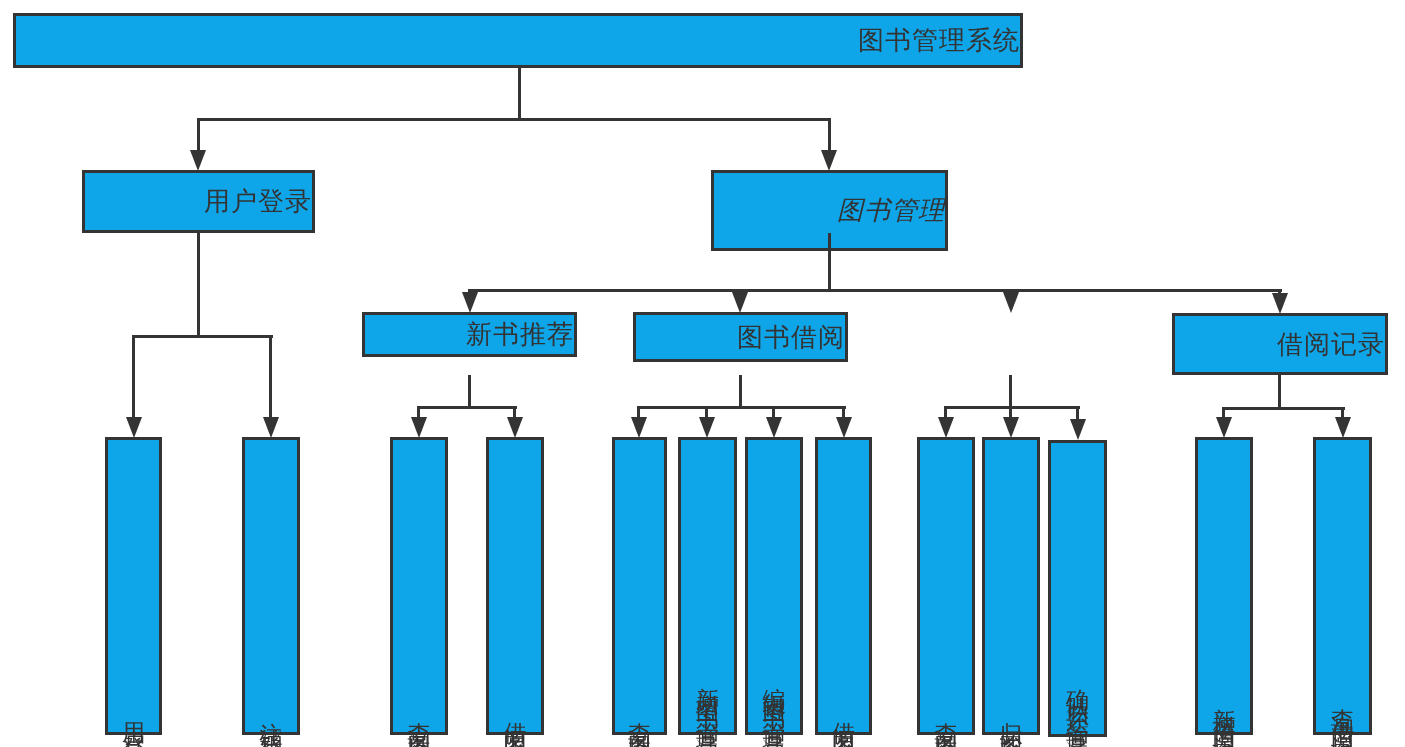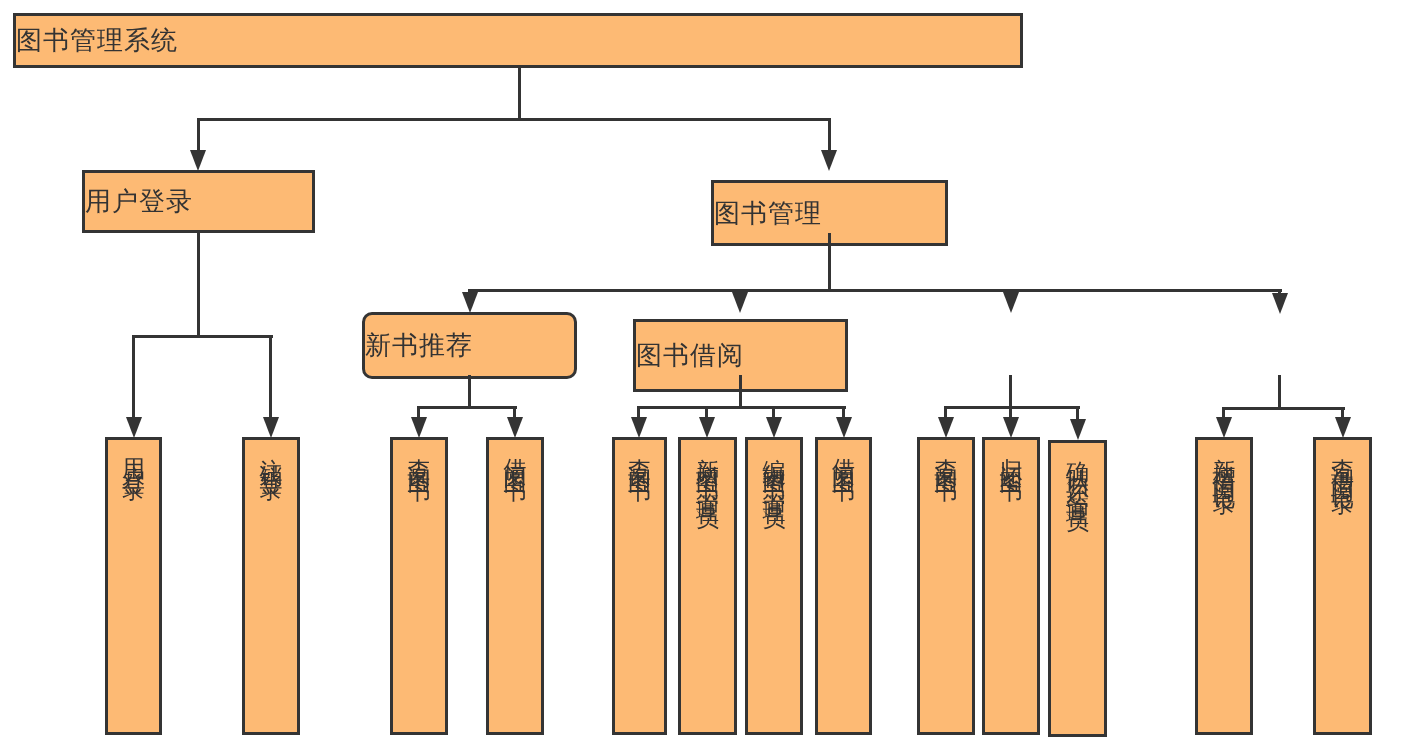"图书管理系统" .box { background: #fdba74 -> #0ea5e9; justify-content: flex-start -> flex-end }
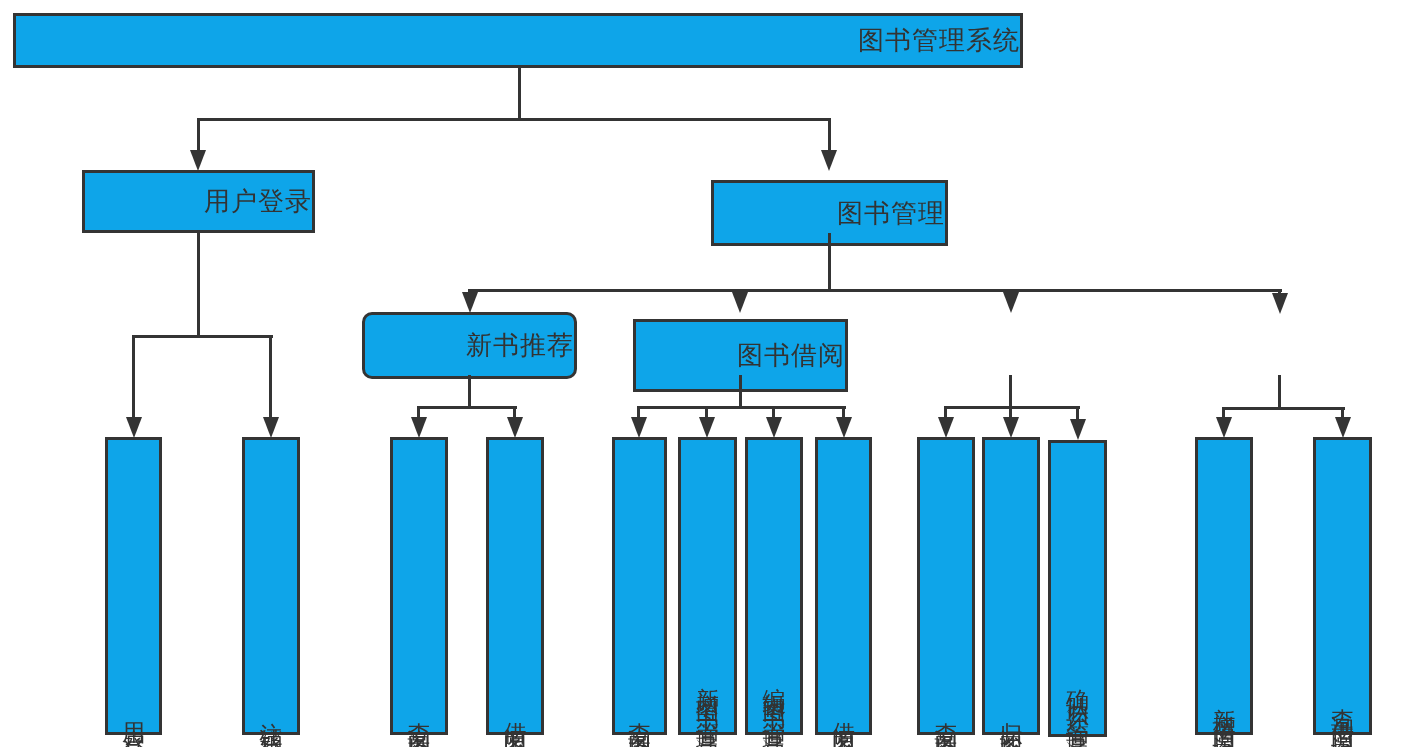"图书管理" div.box { font-style: none -> italic; height: 66px -> 81px; top: 180px -> 170px }
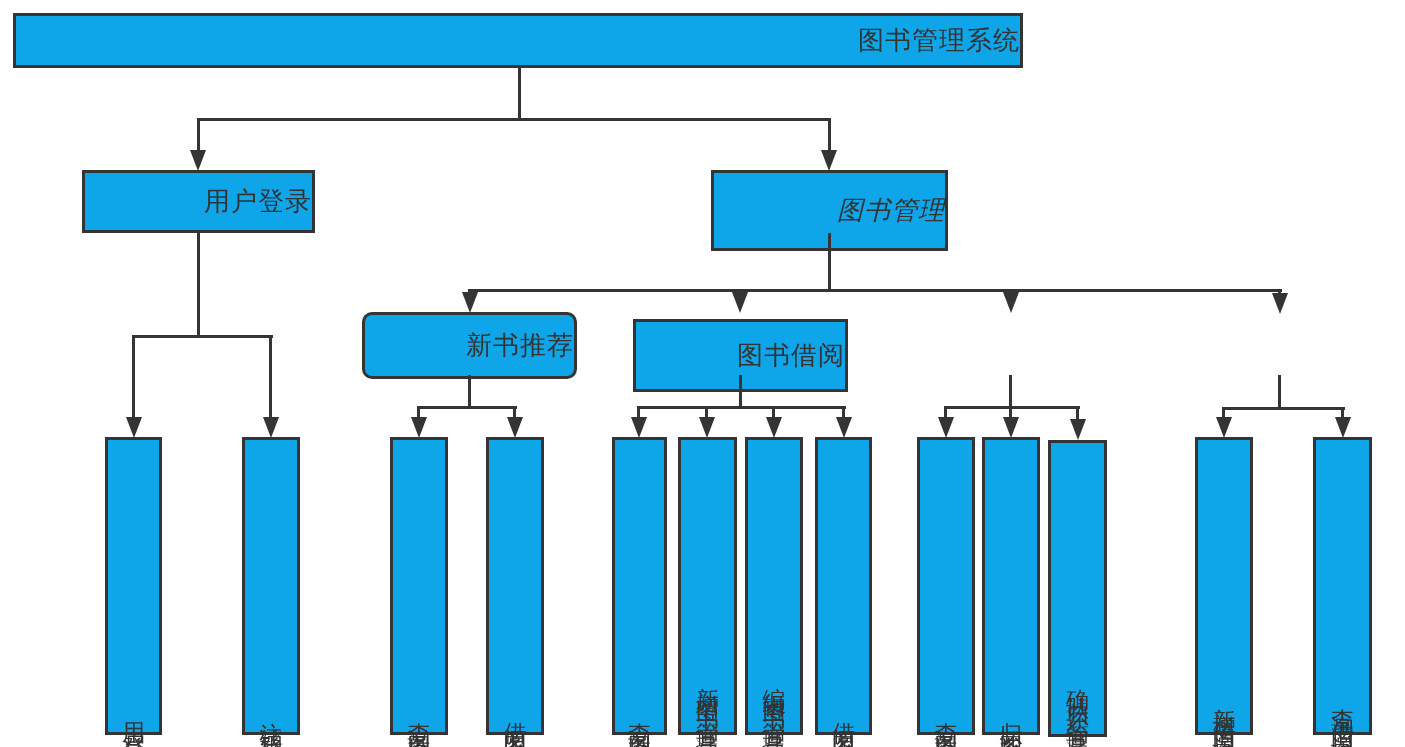"新书推荐" div.box { border-radius: 10px -> none; height: 67px -> 45px }
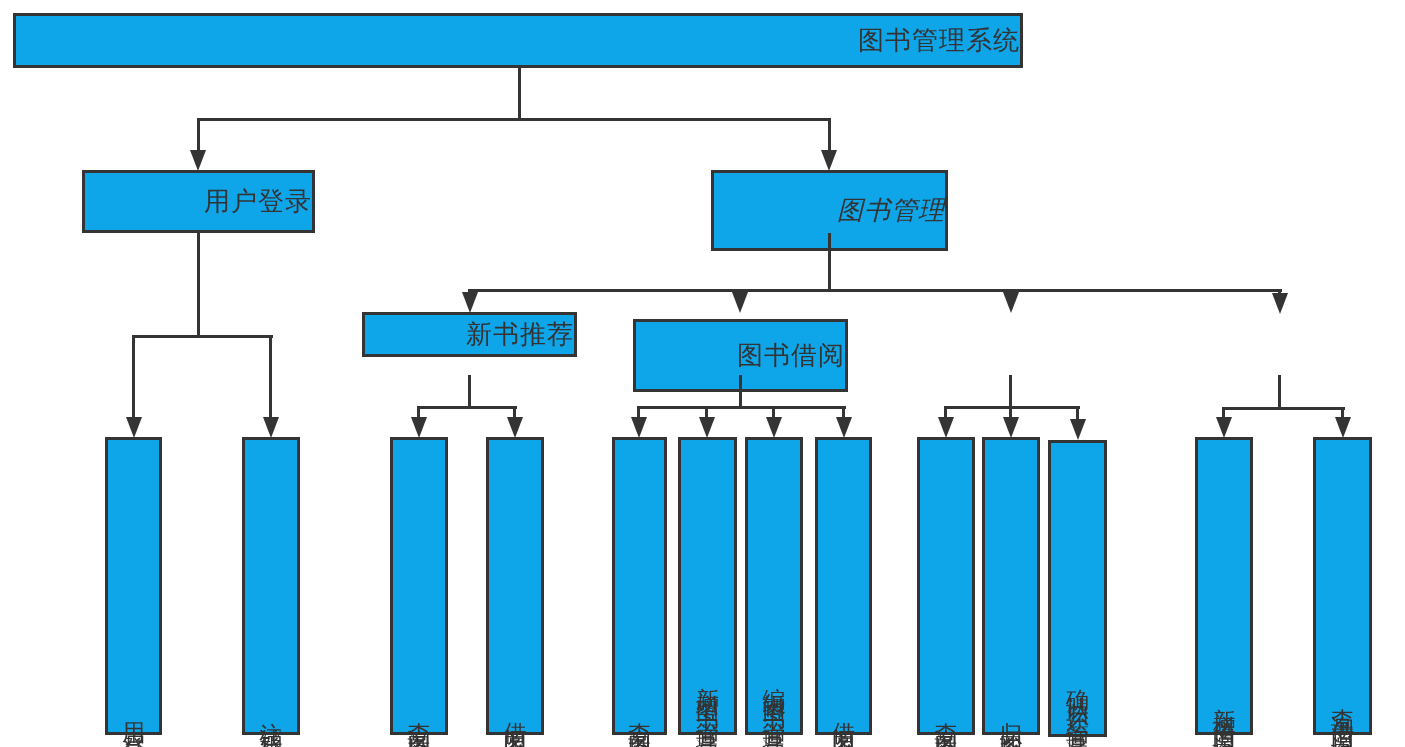"图书借阅" div.box { height: 73px -> 50px; margin-top: 7px -> none }
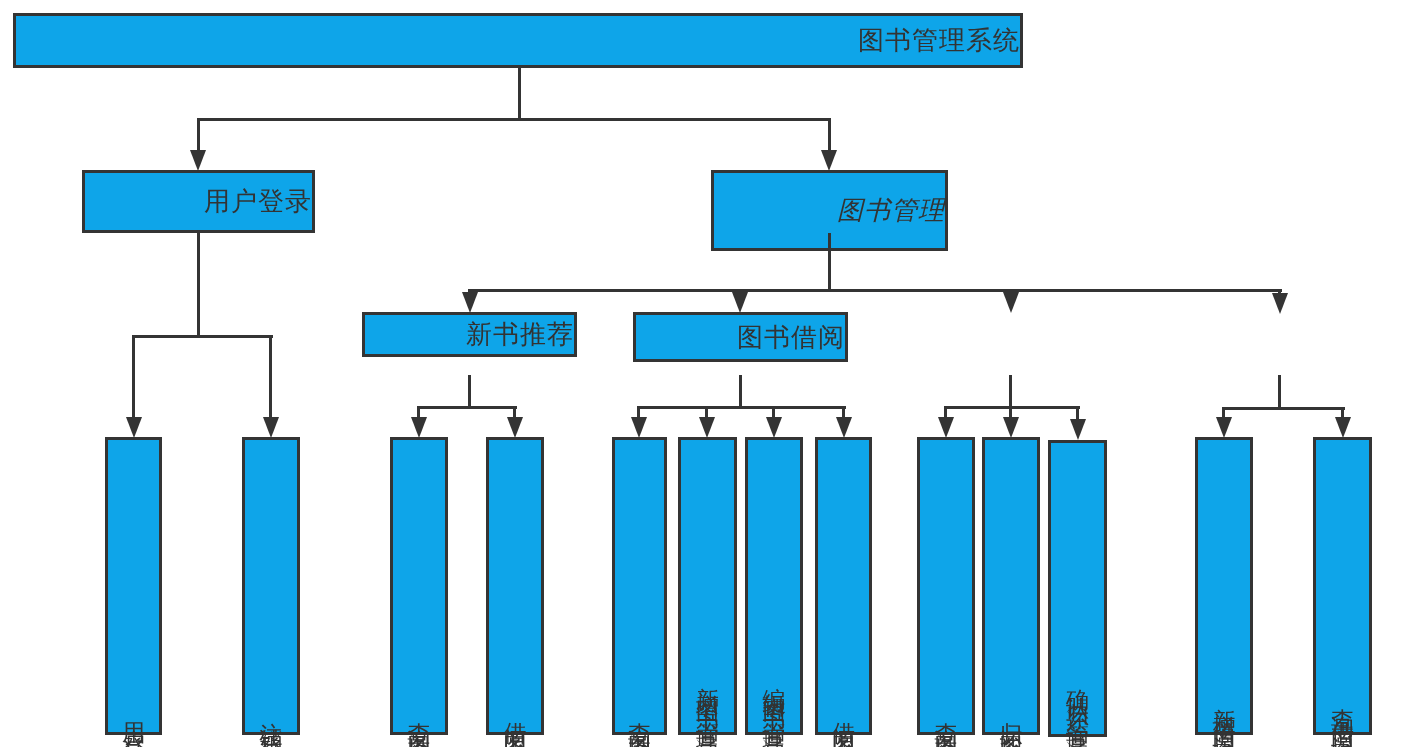"借阅记录" div.box { html: none -> <div> <span>借阅记录</span> </div> }
